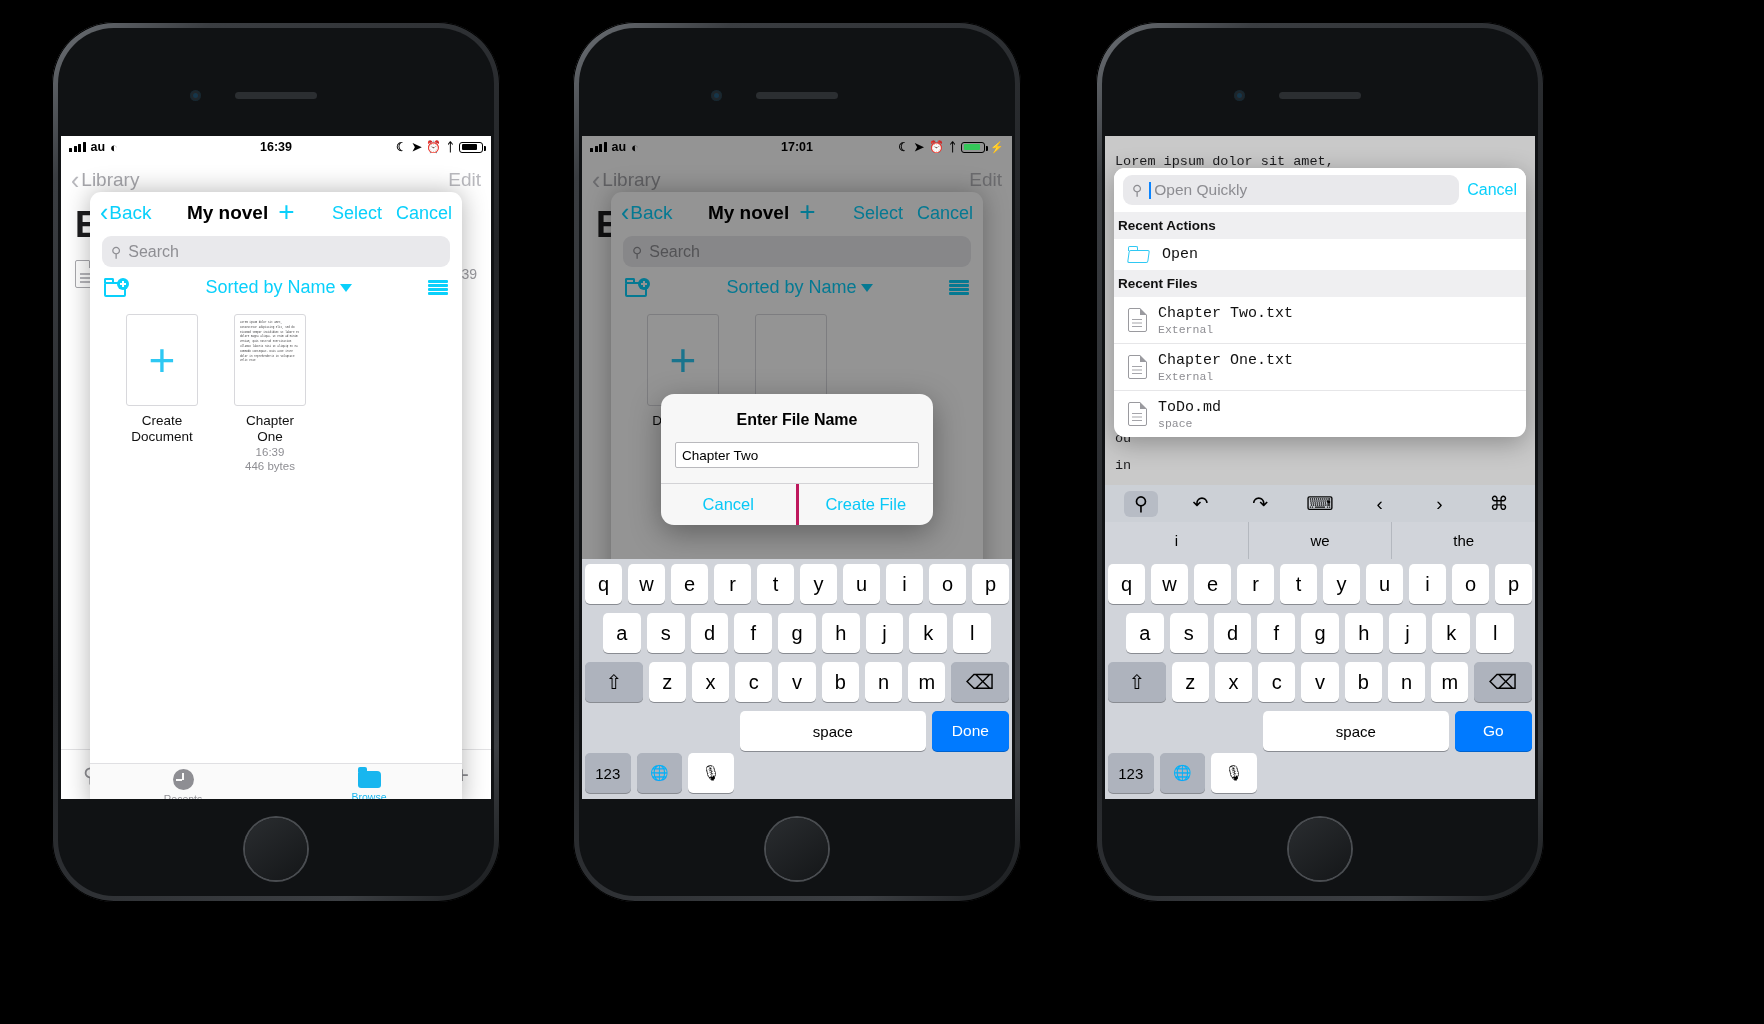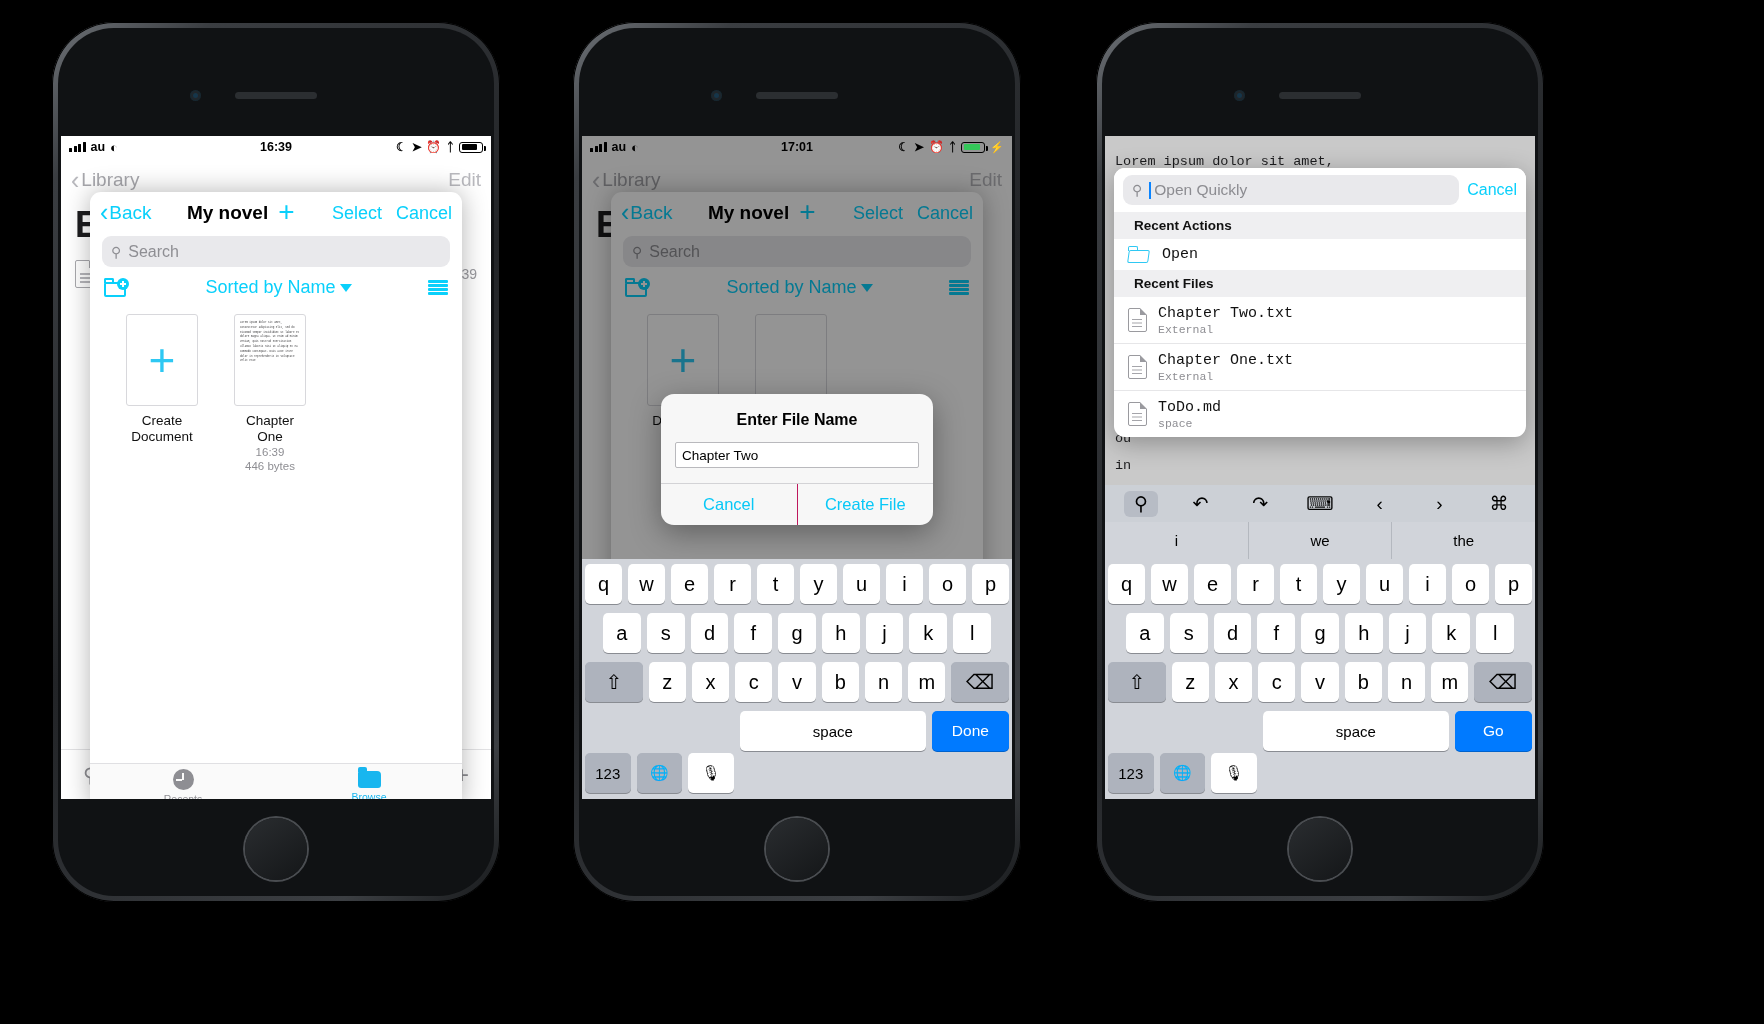"Recent Actions" .sec-head { padding: 6px 20px -> 6px 4px }
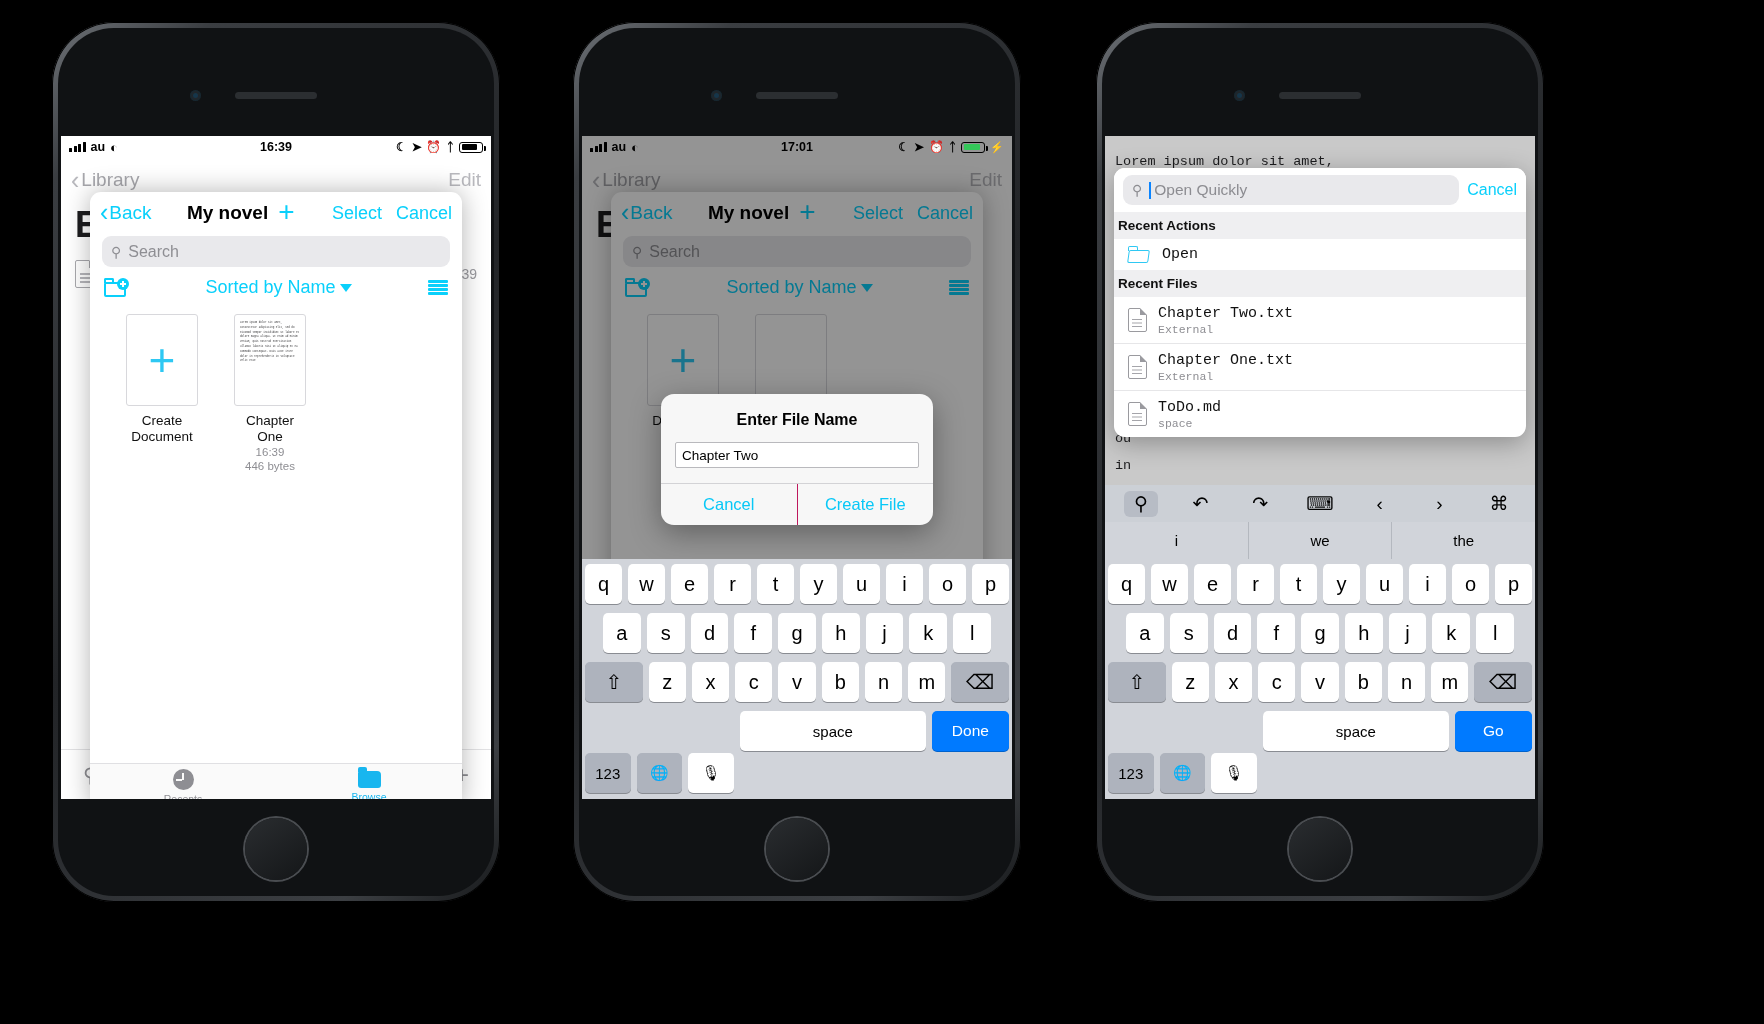"Create File" .alert .btns div + div { border-left: 1px solid #be185d -> 3px solid #be185d }
